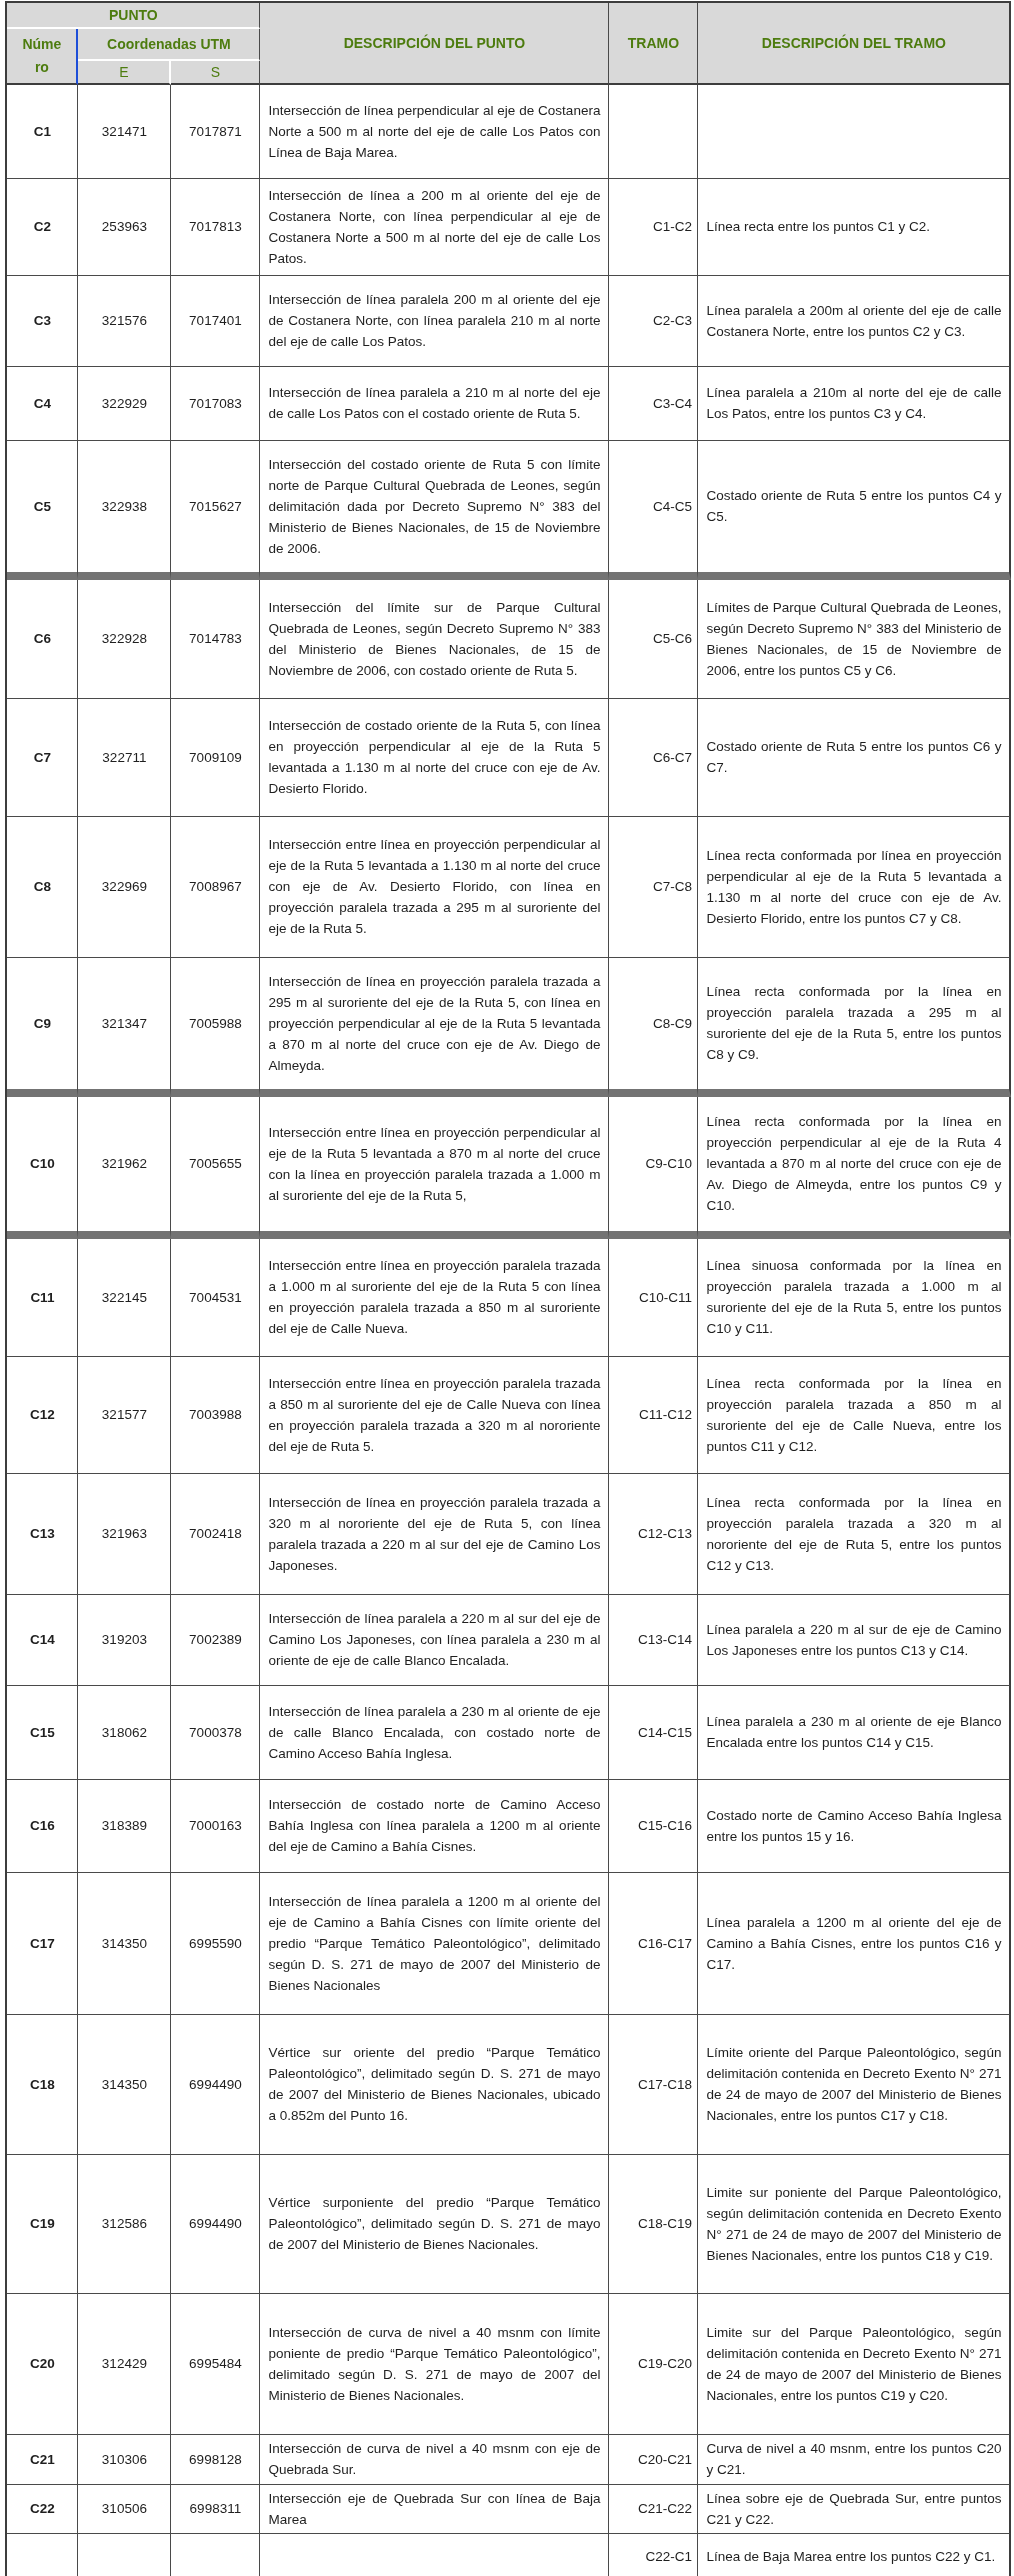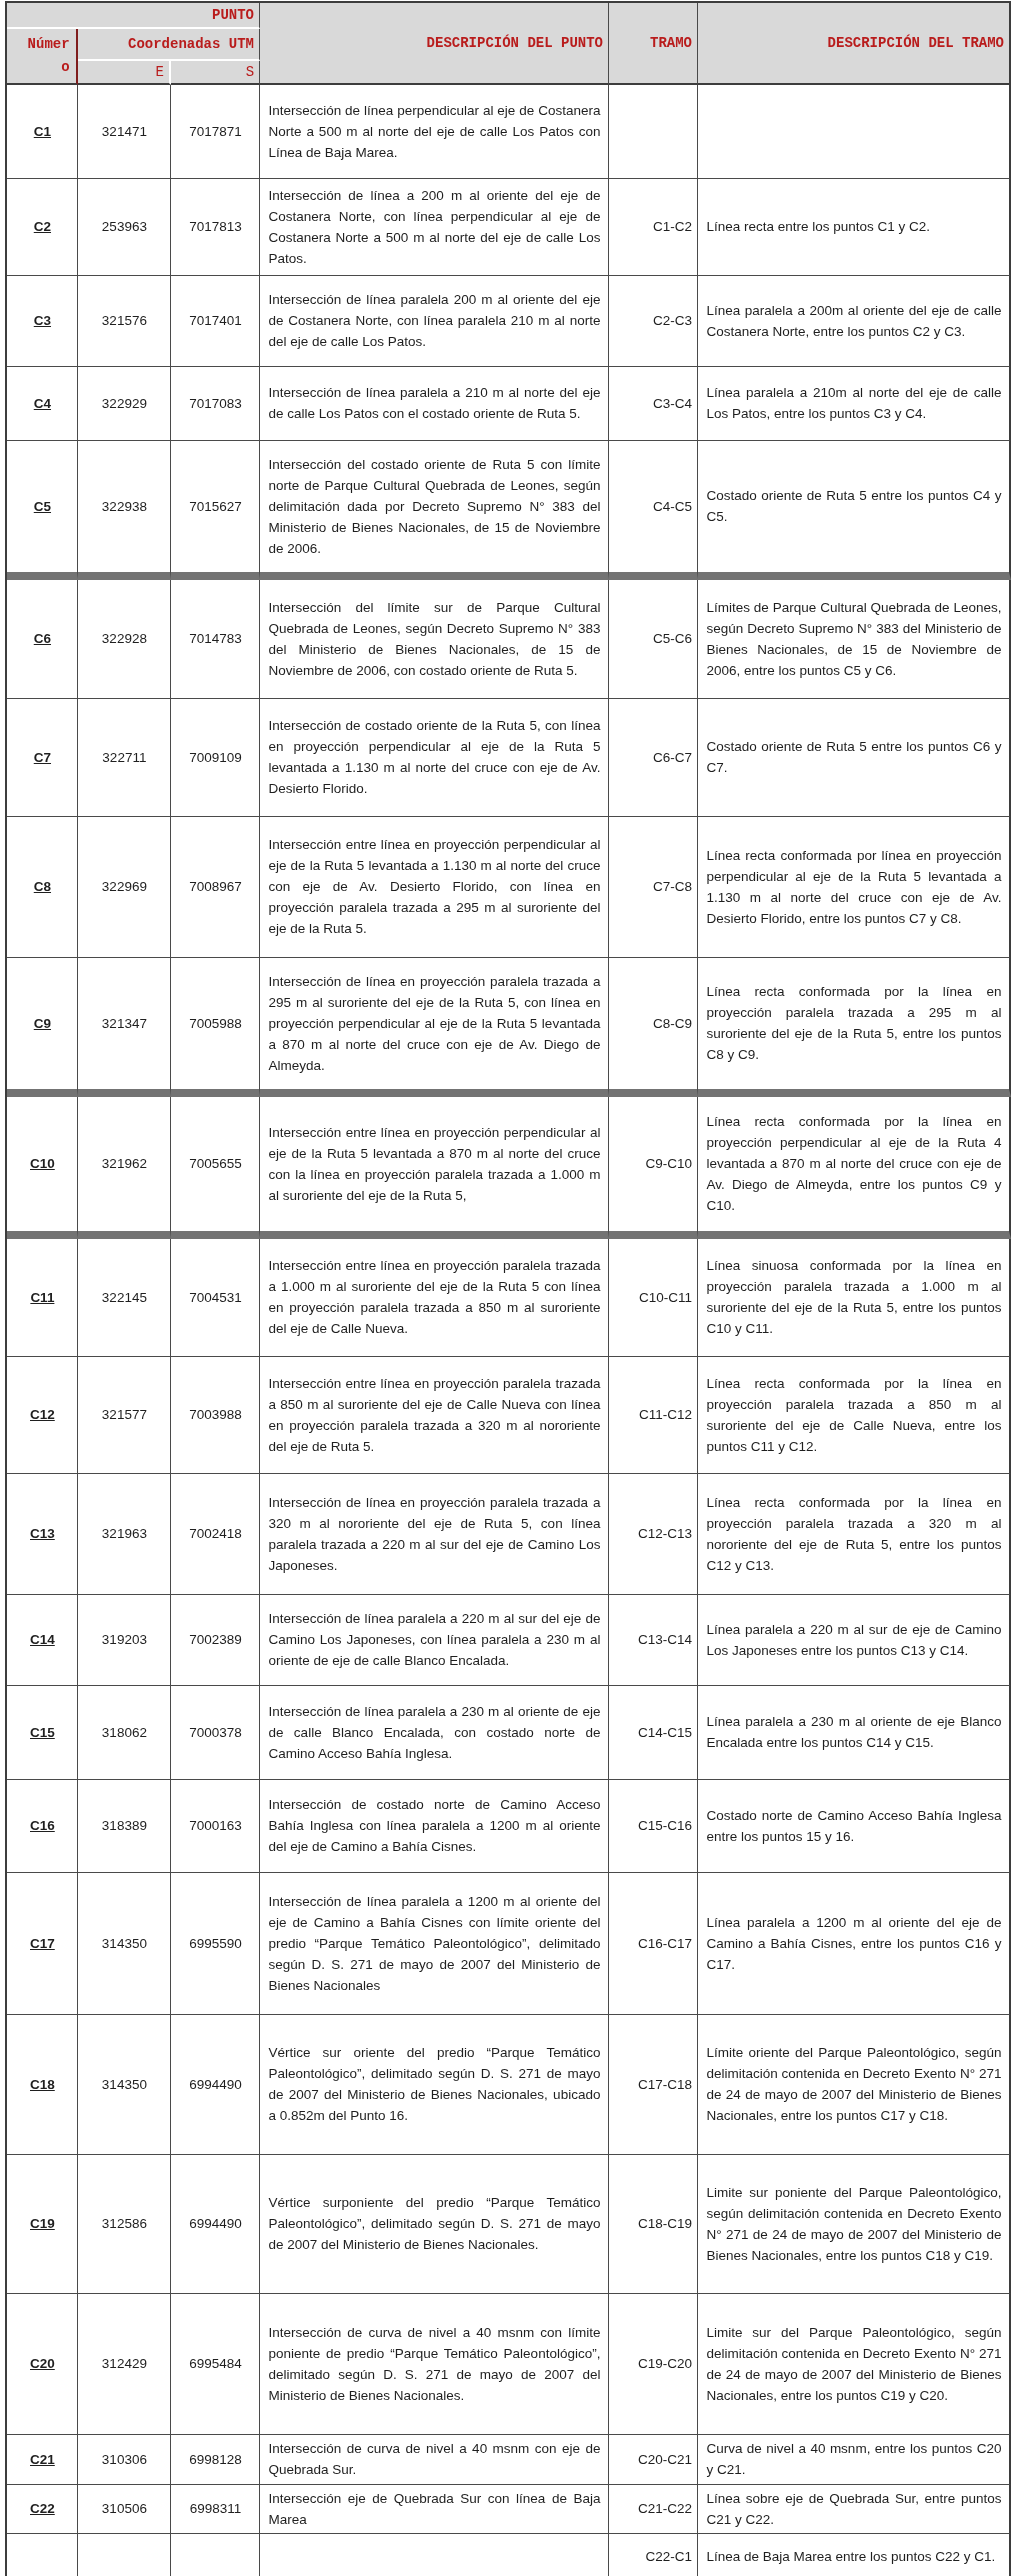"PUNTO" thead th { color: #b91c1c -> #4d7c0f; font-family: Liberation Mono, monospace -> none; text-align: right -> center }
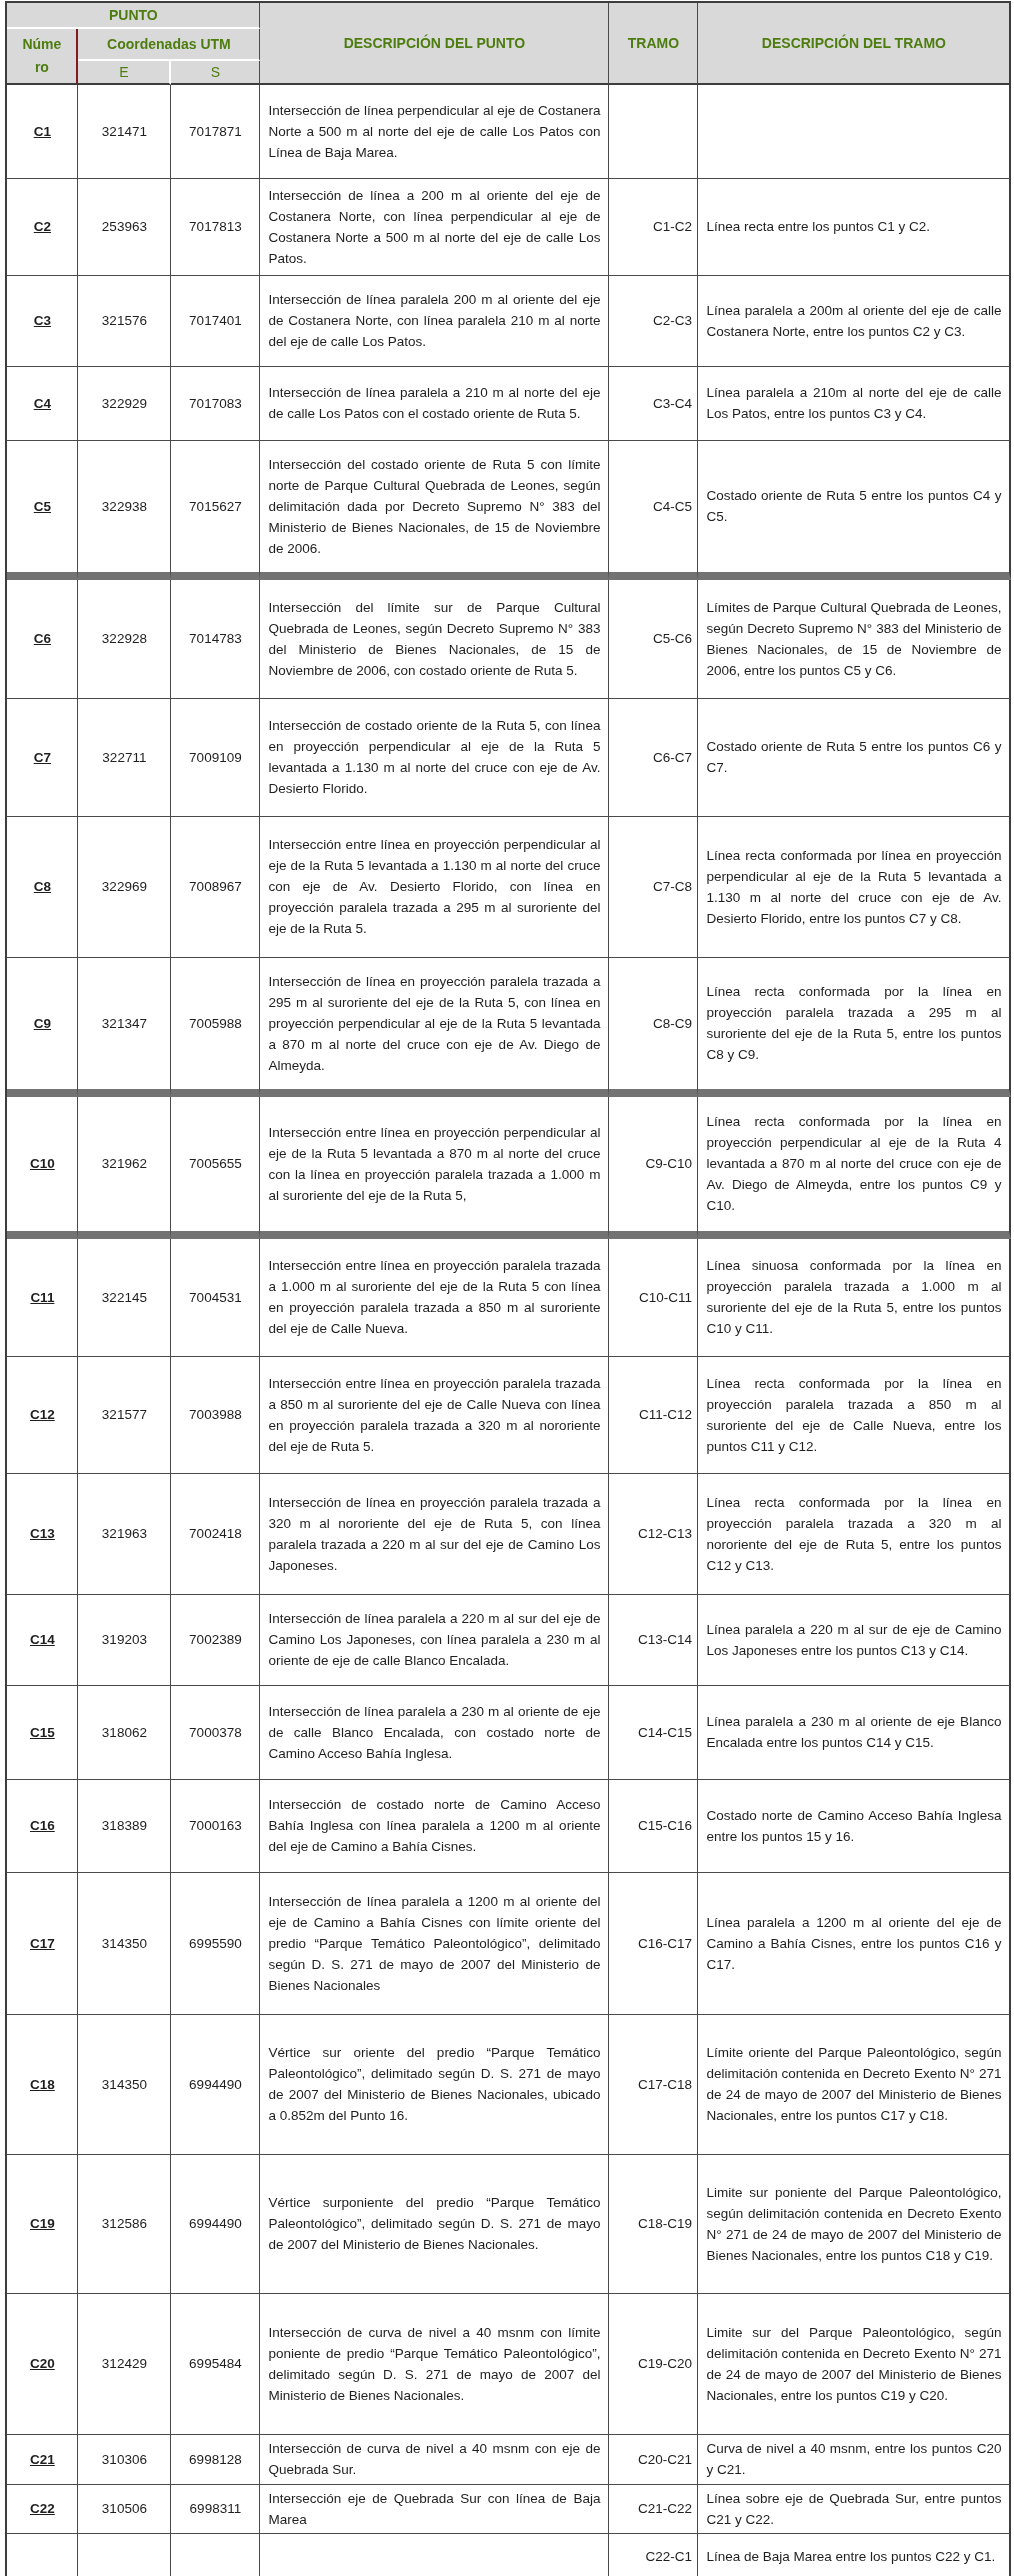"Número" th.h-numero { border-right: 2px solid #7f1d1d -> 2px solid #1d4ed8 }
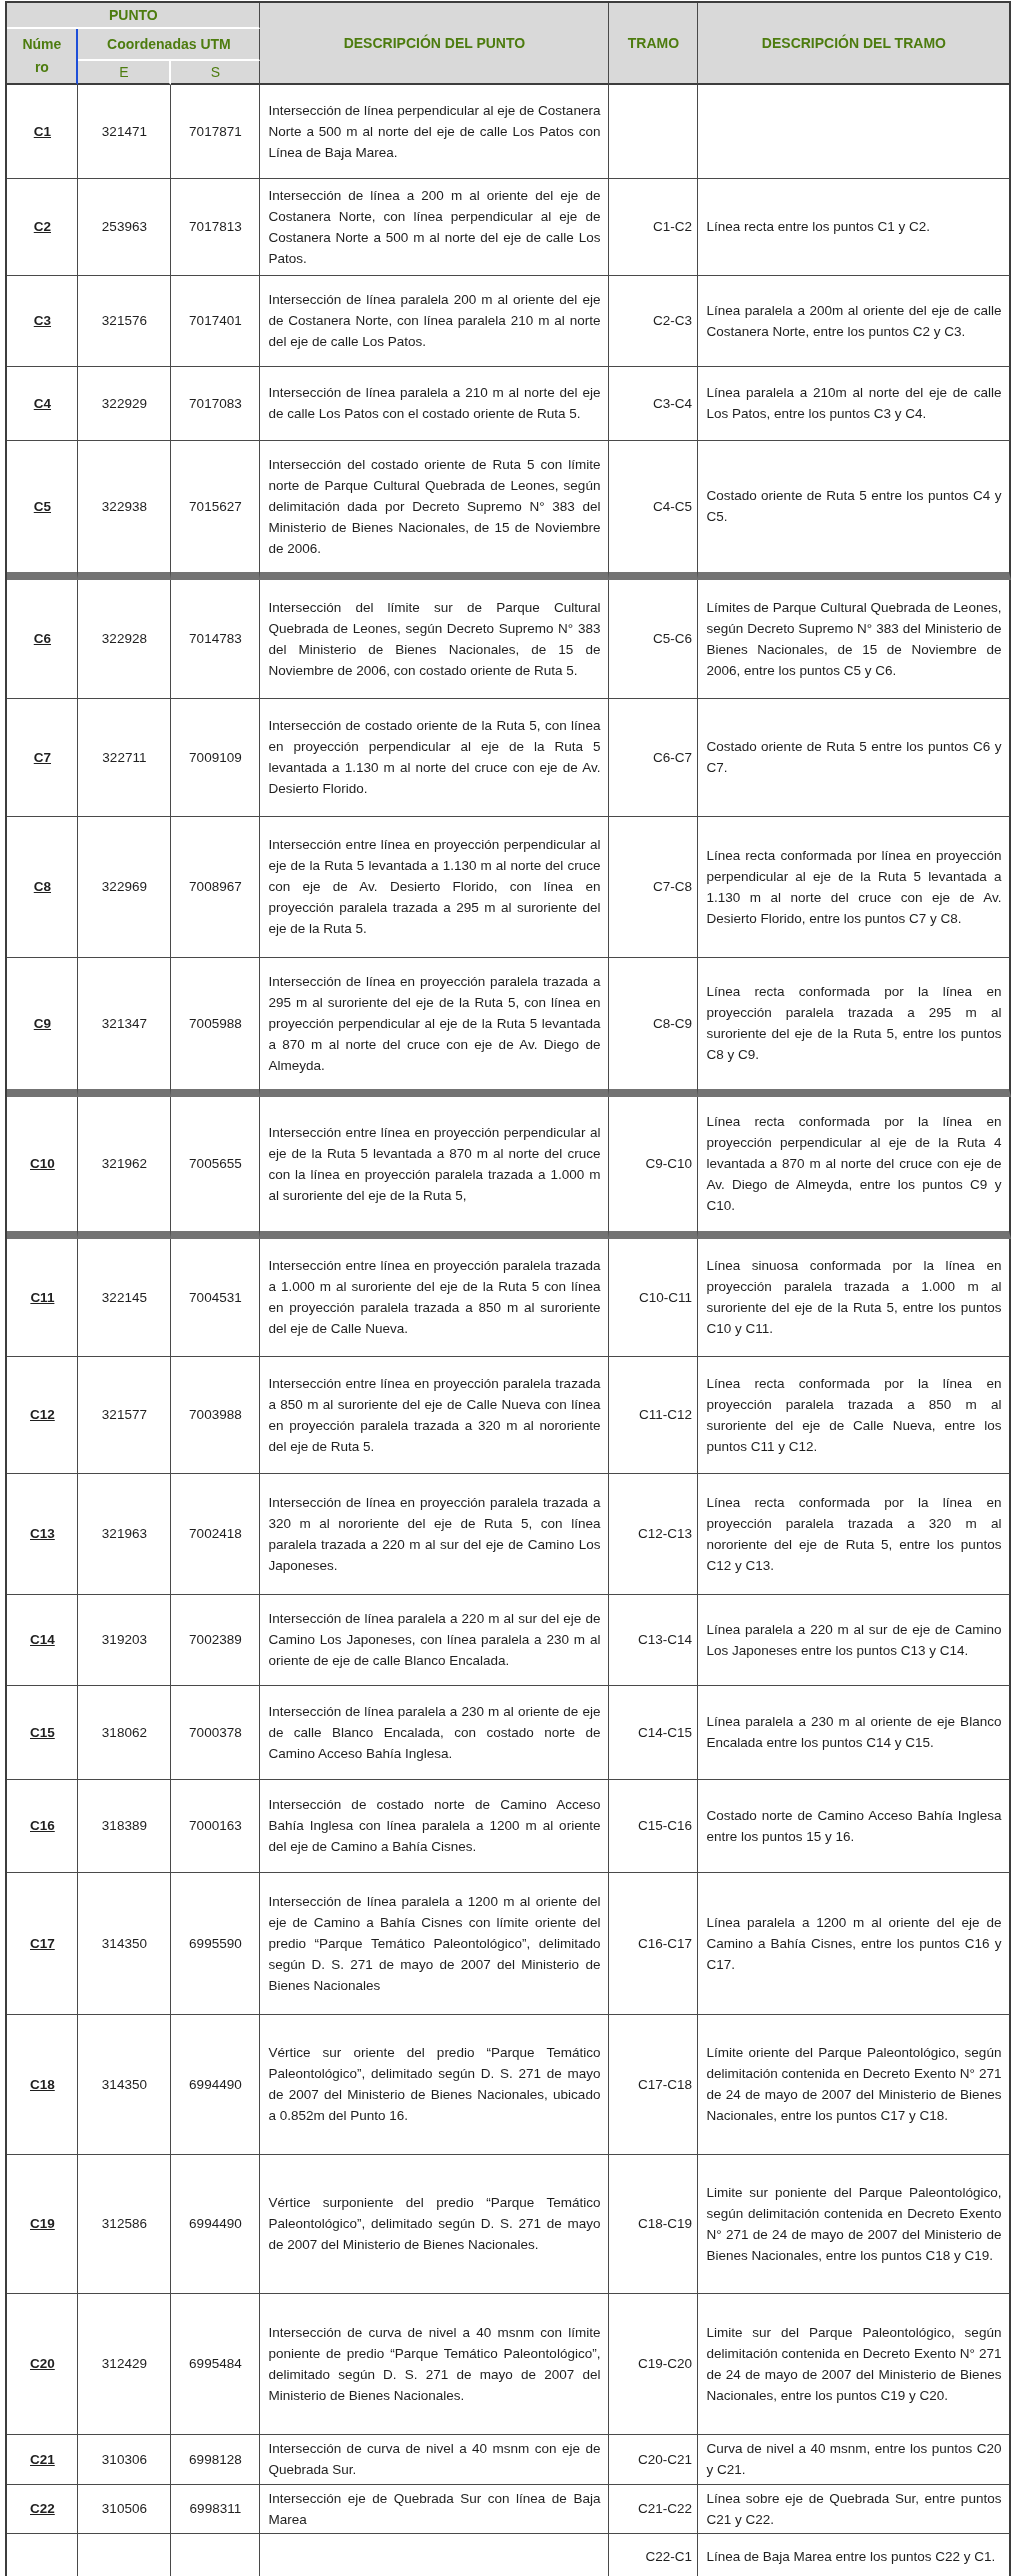"C1" td.c-numero { text-decoration: underline -> none }
